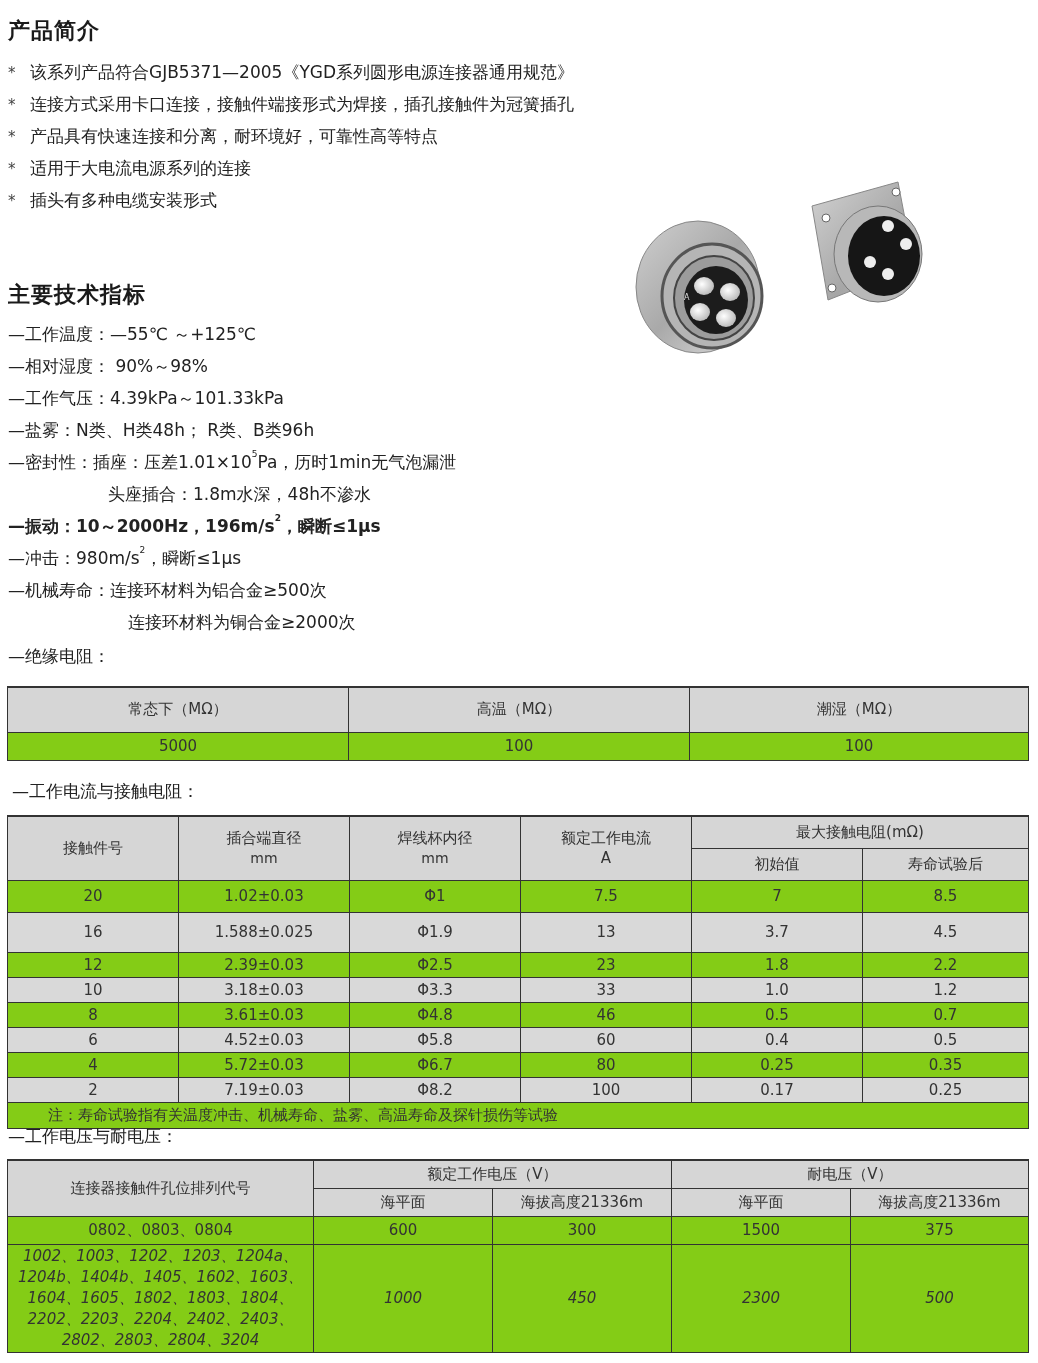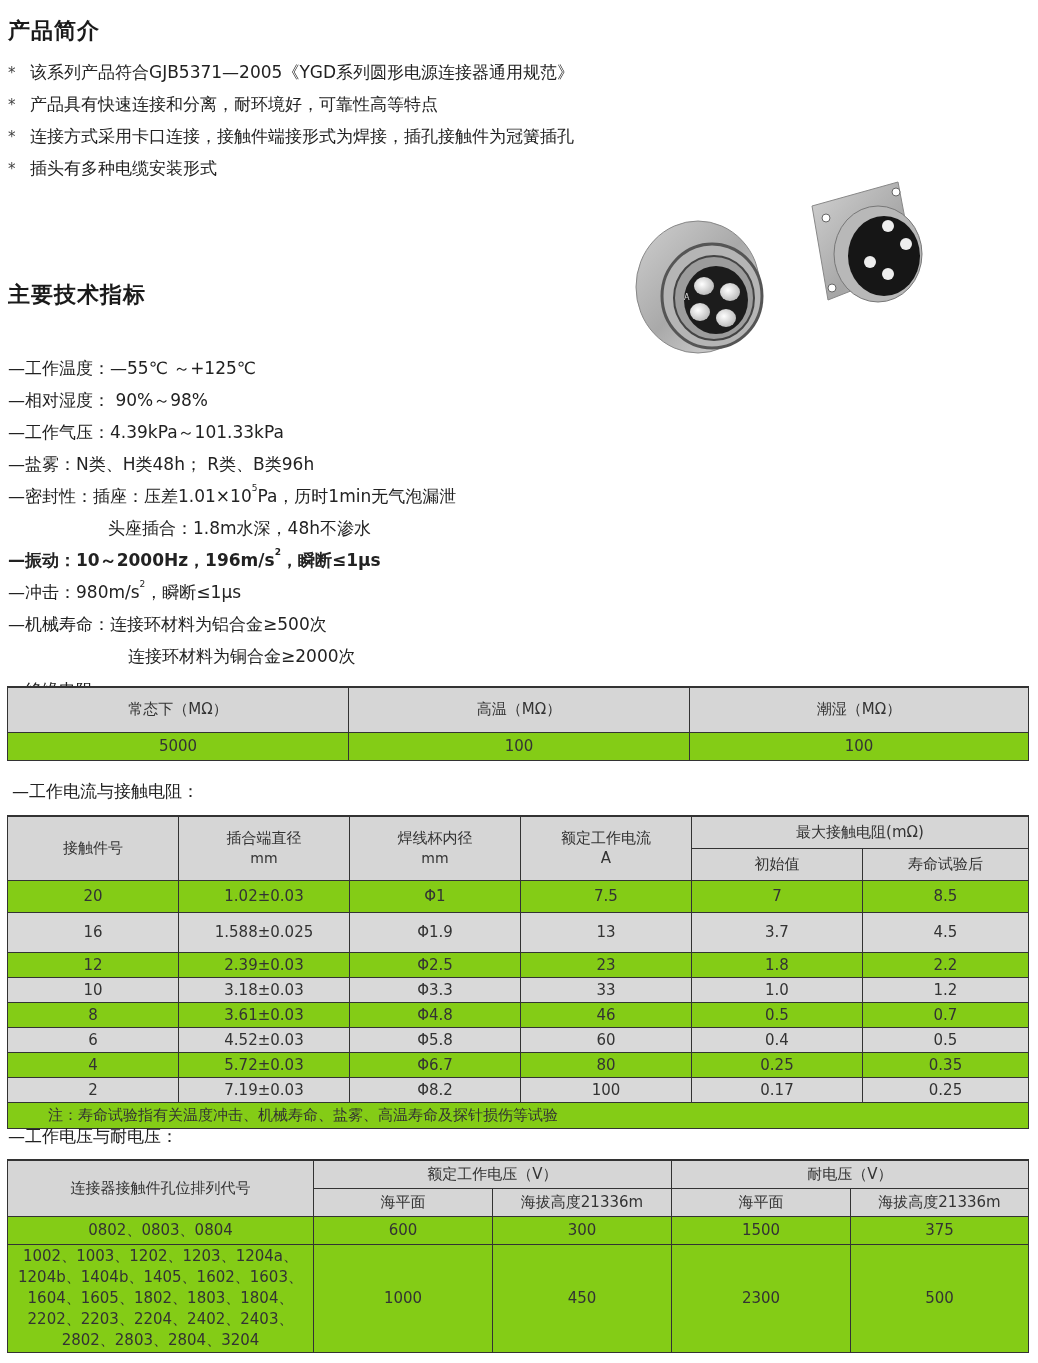"* 产品具有快速连接和分离，耐环境好，可靠性高等特点" div.bullet { order: before "* 连接方式采用卡口连接，接触件端接形式为焊接，插孔接触件为冠簧插孔" -> after "* 连接方式采用卡口连接，接触件端接形式为焊接，插孔接触件为冠簧插孔" }
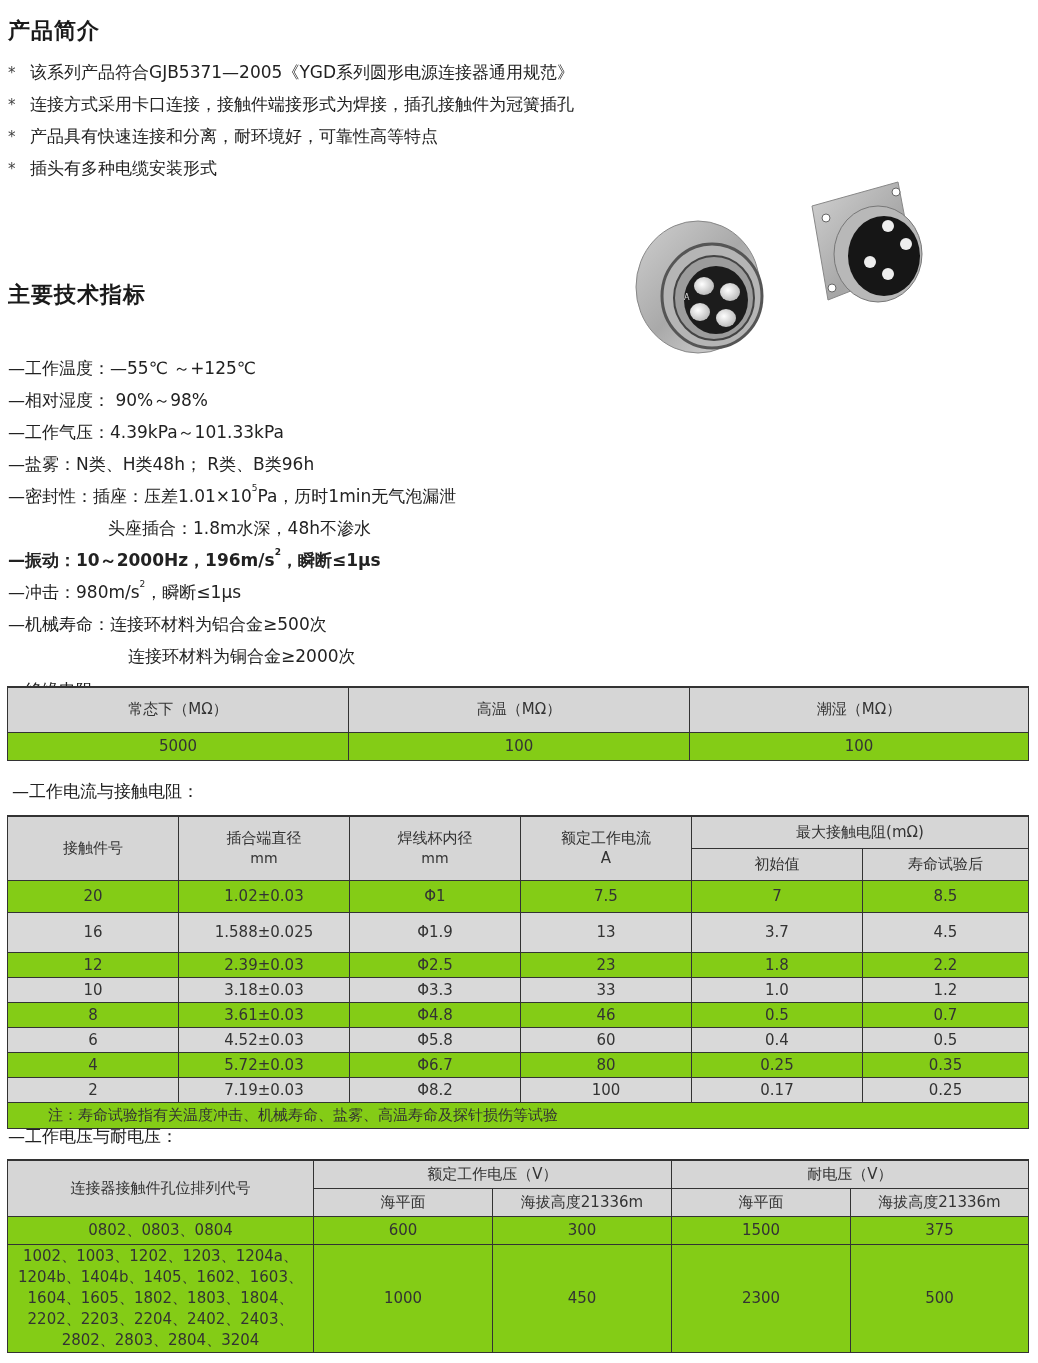"* 适用于大电流电源系列的连接" div.bullet { html: none -> <div><span>*</span><span>适用于大电流电源系列的连接</span></div> }
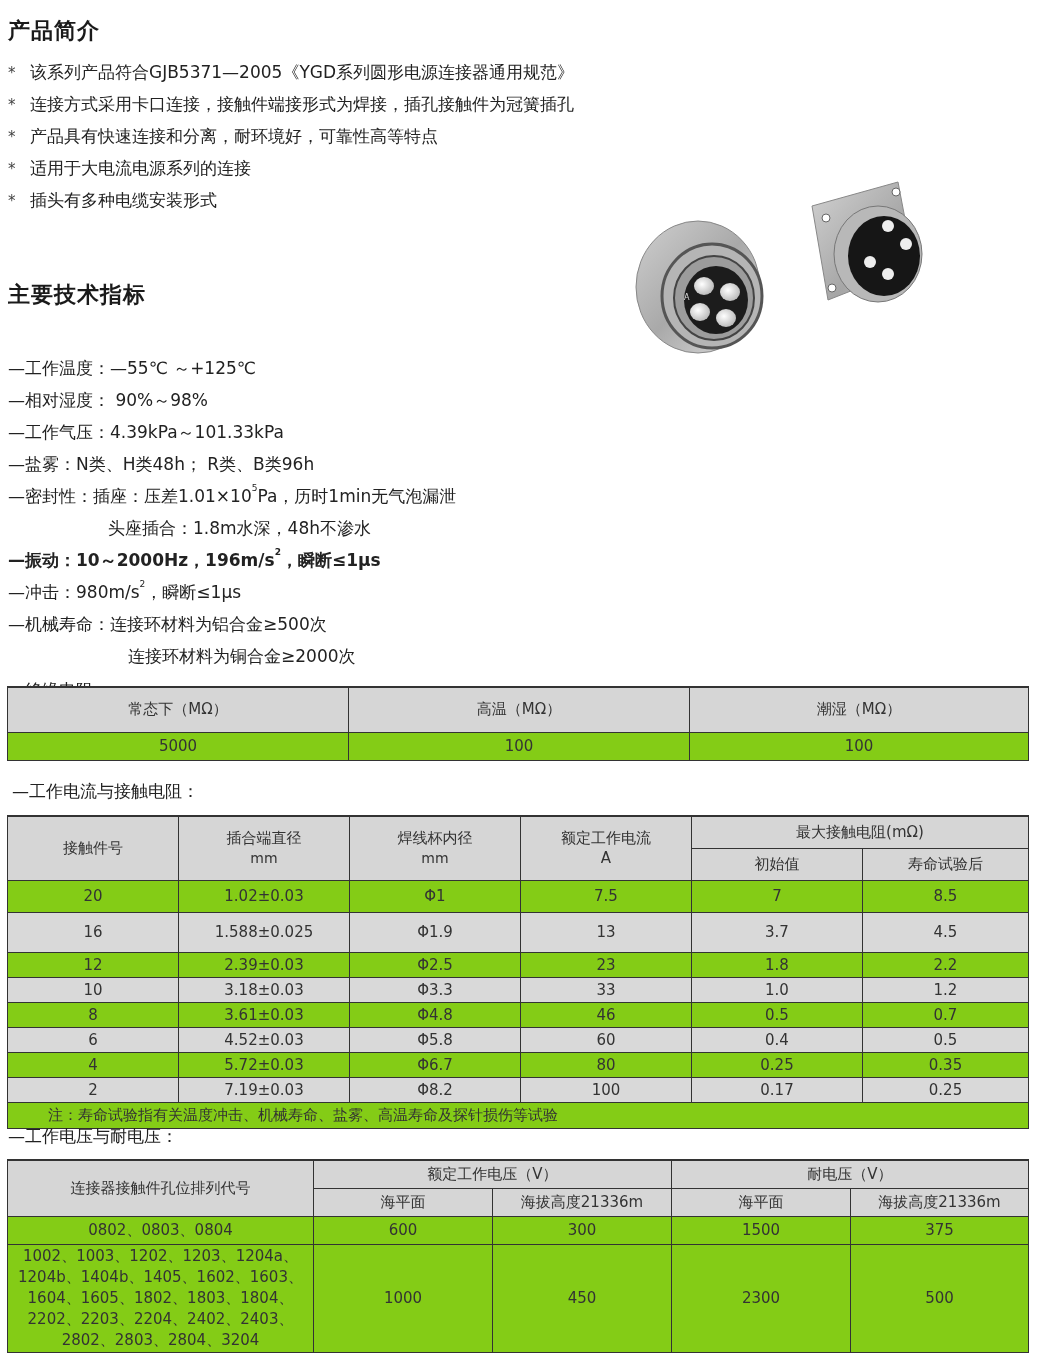"—工作温度：—55℃ ～+125℃" .spec { margin-top: 34px -> none }
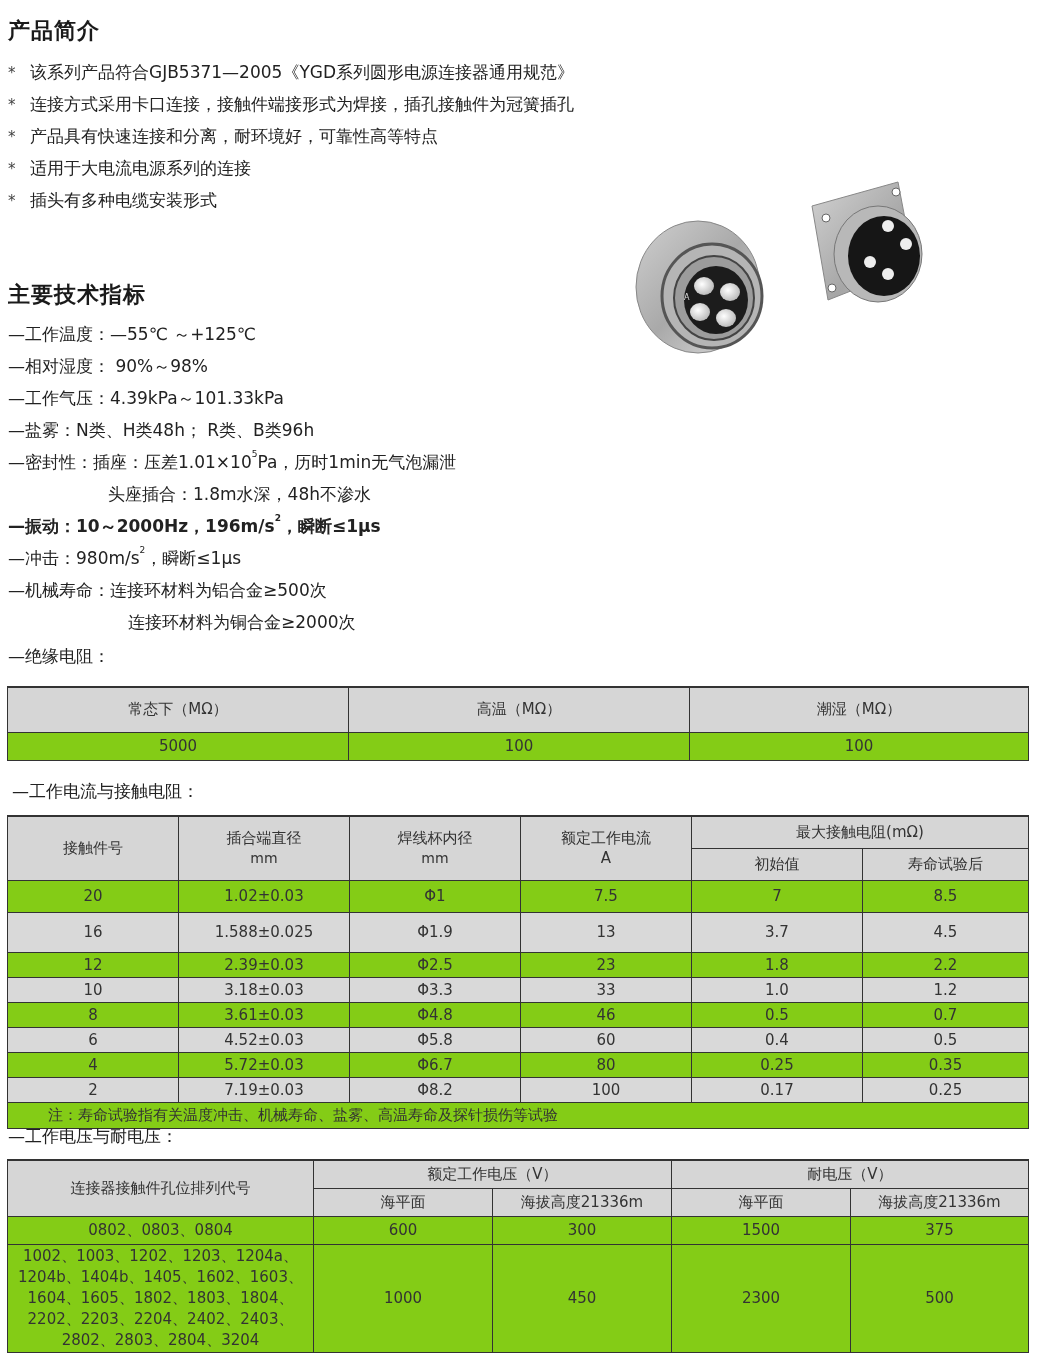"1002、1003、1202、1203、1204a、" tr.w { font-style: none -> italic }
